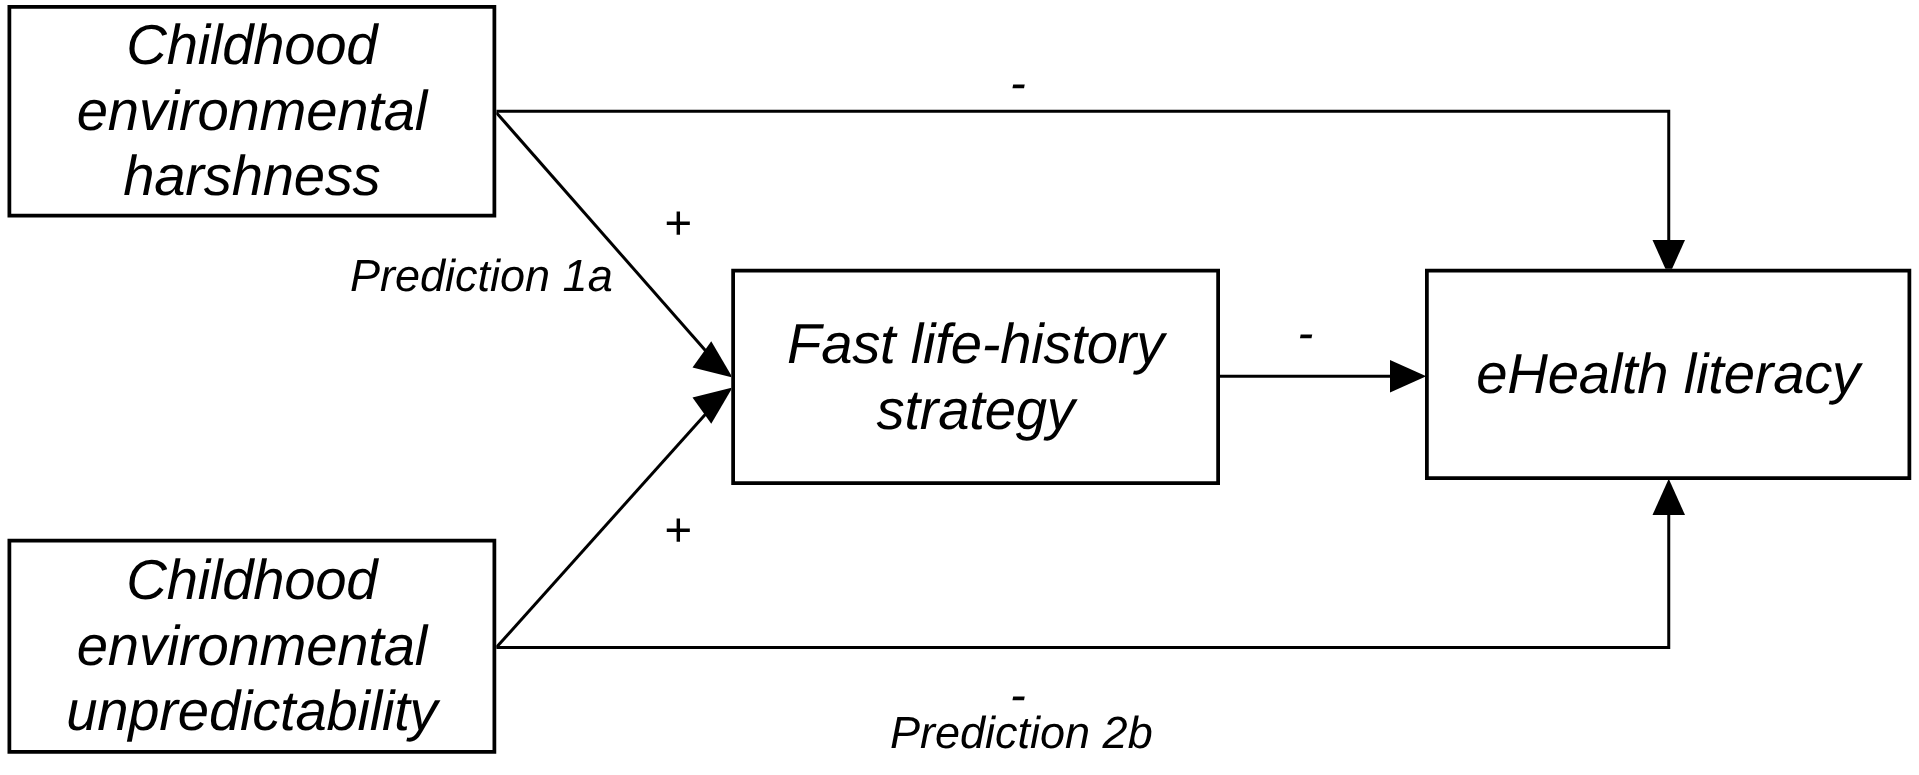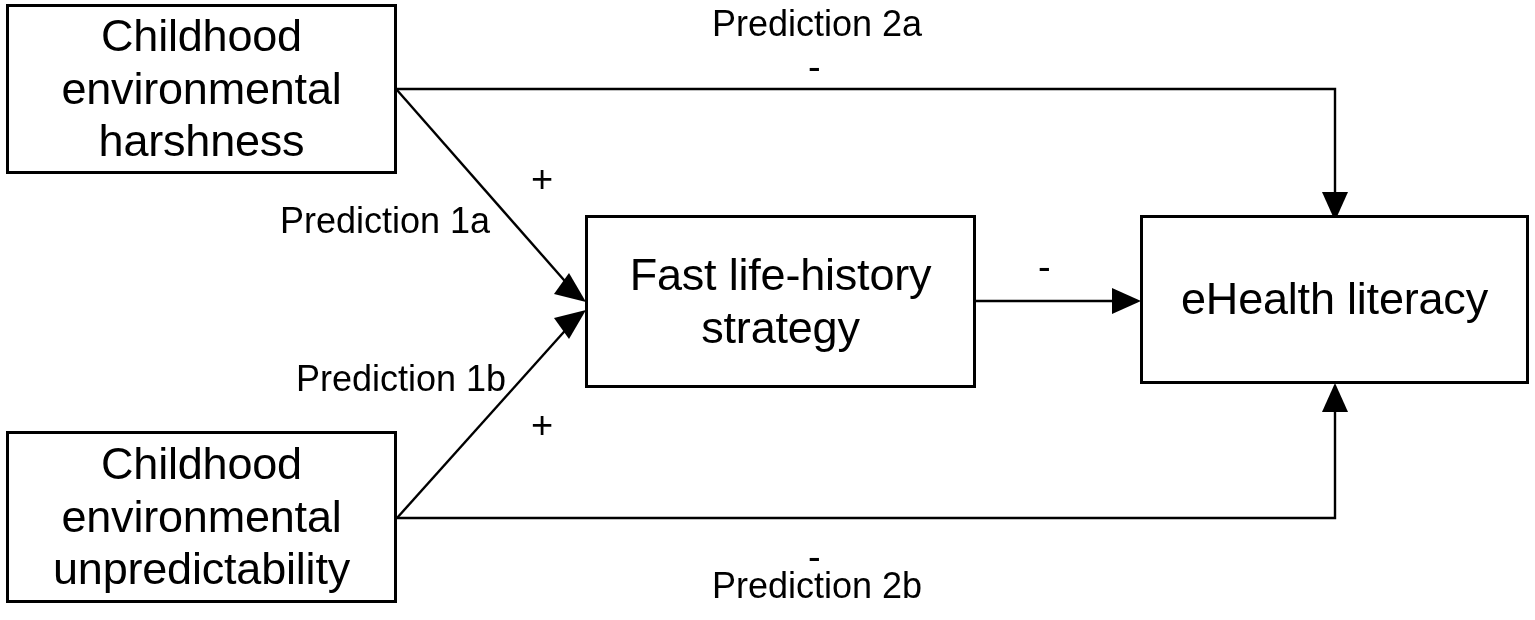"Childhood" #diagram-root { font-style: none -> italic }
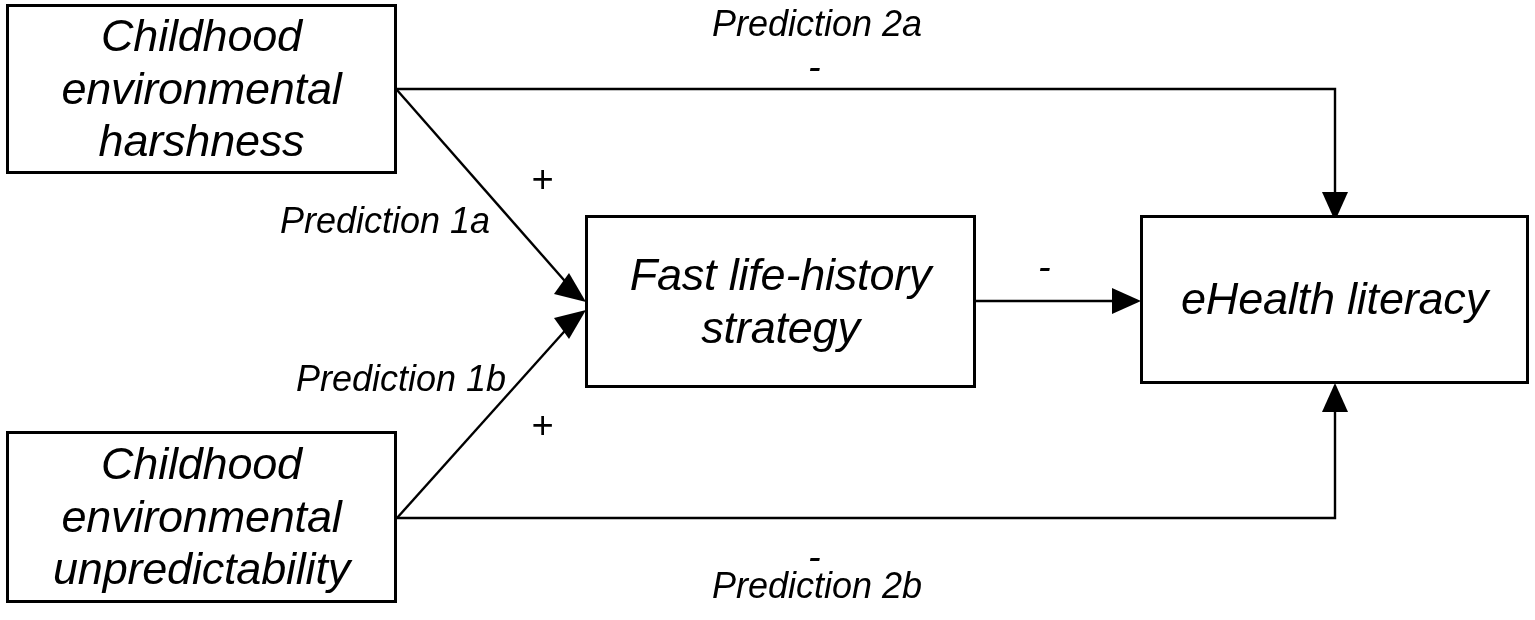"Prediction 2a" div.edge-label { html: <div>Prediction 2a</div> -> none }
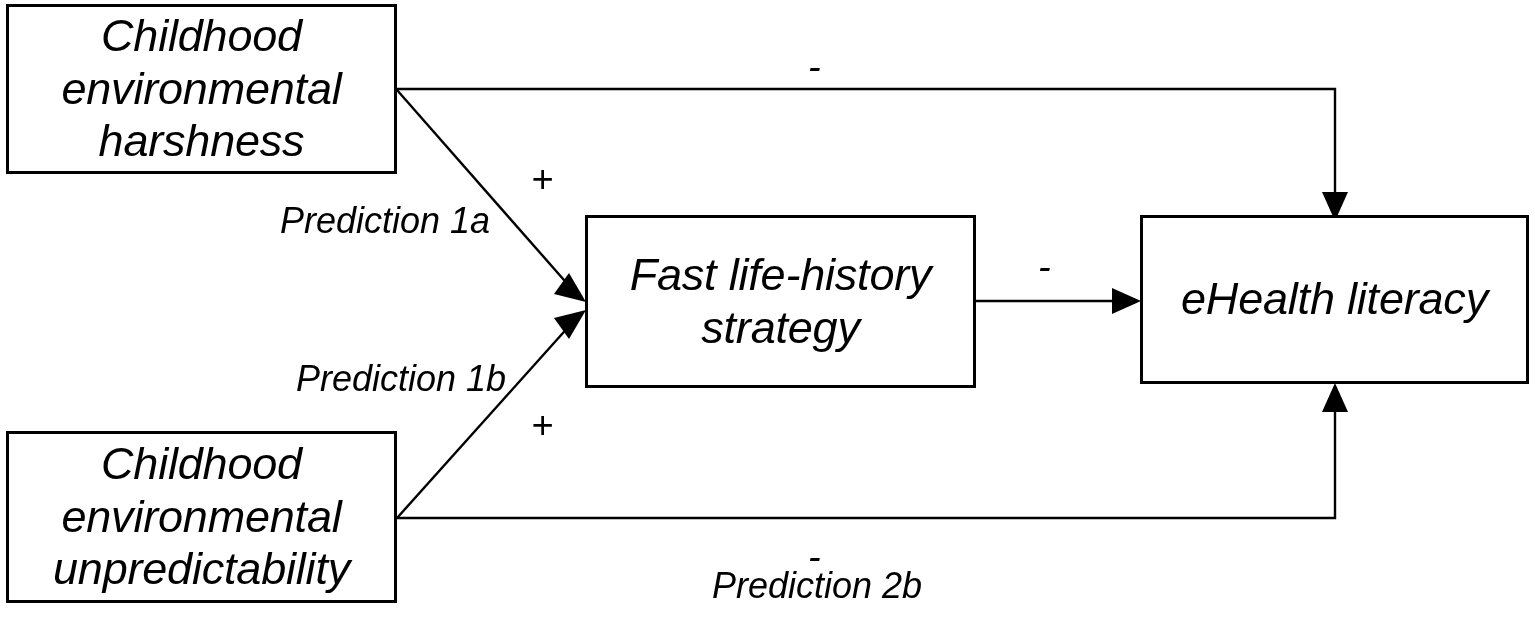"Prediction 1b" div.edge-label { html: <div>Prediction 1b</div> -> none }
